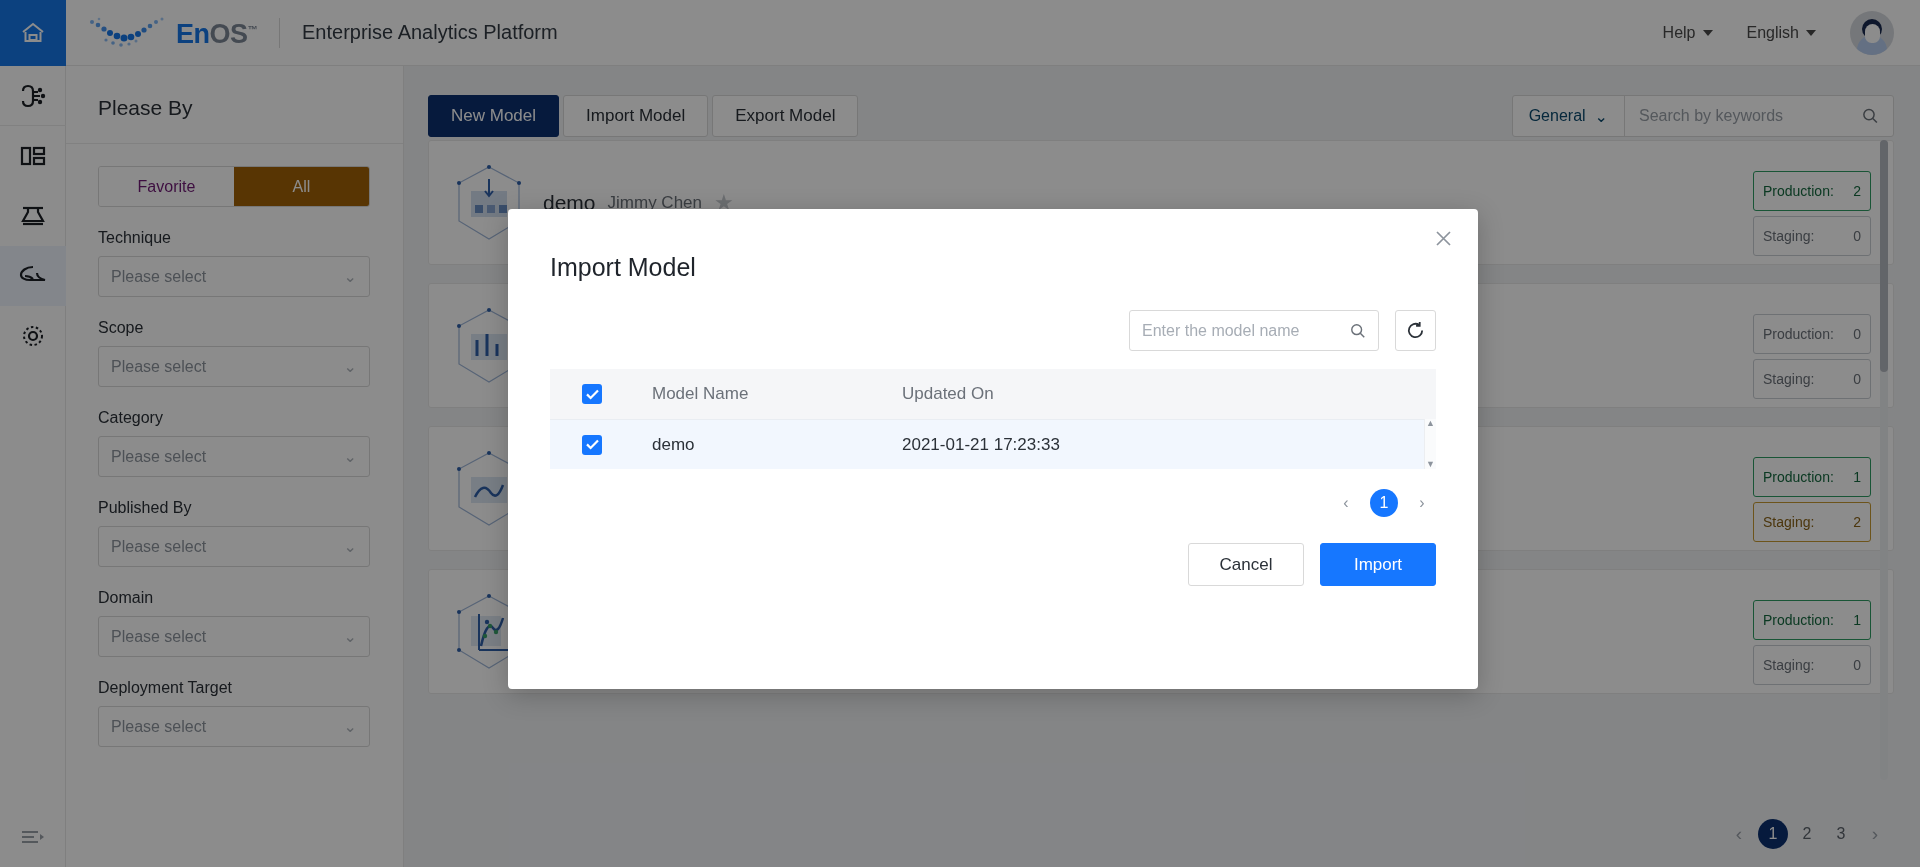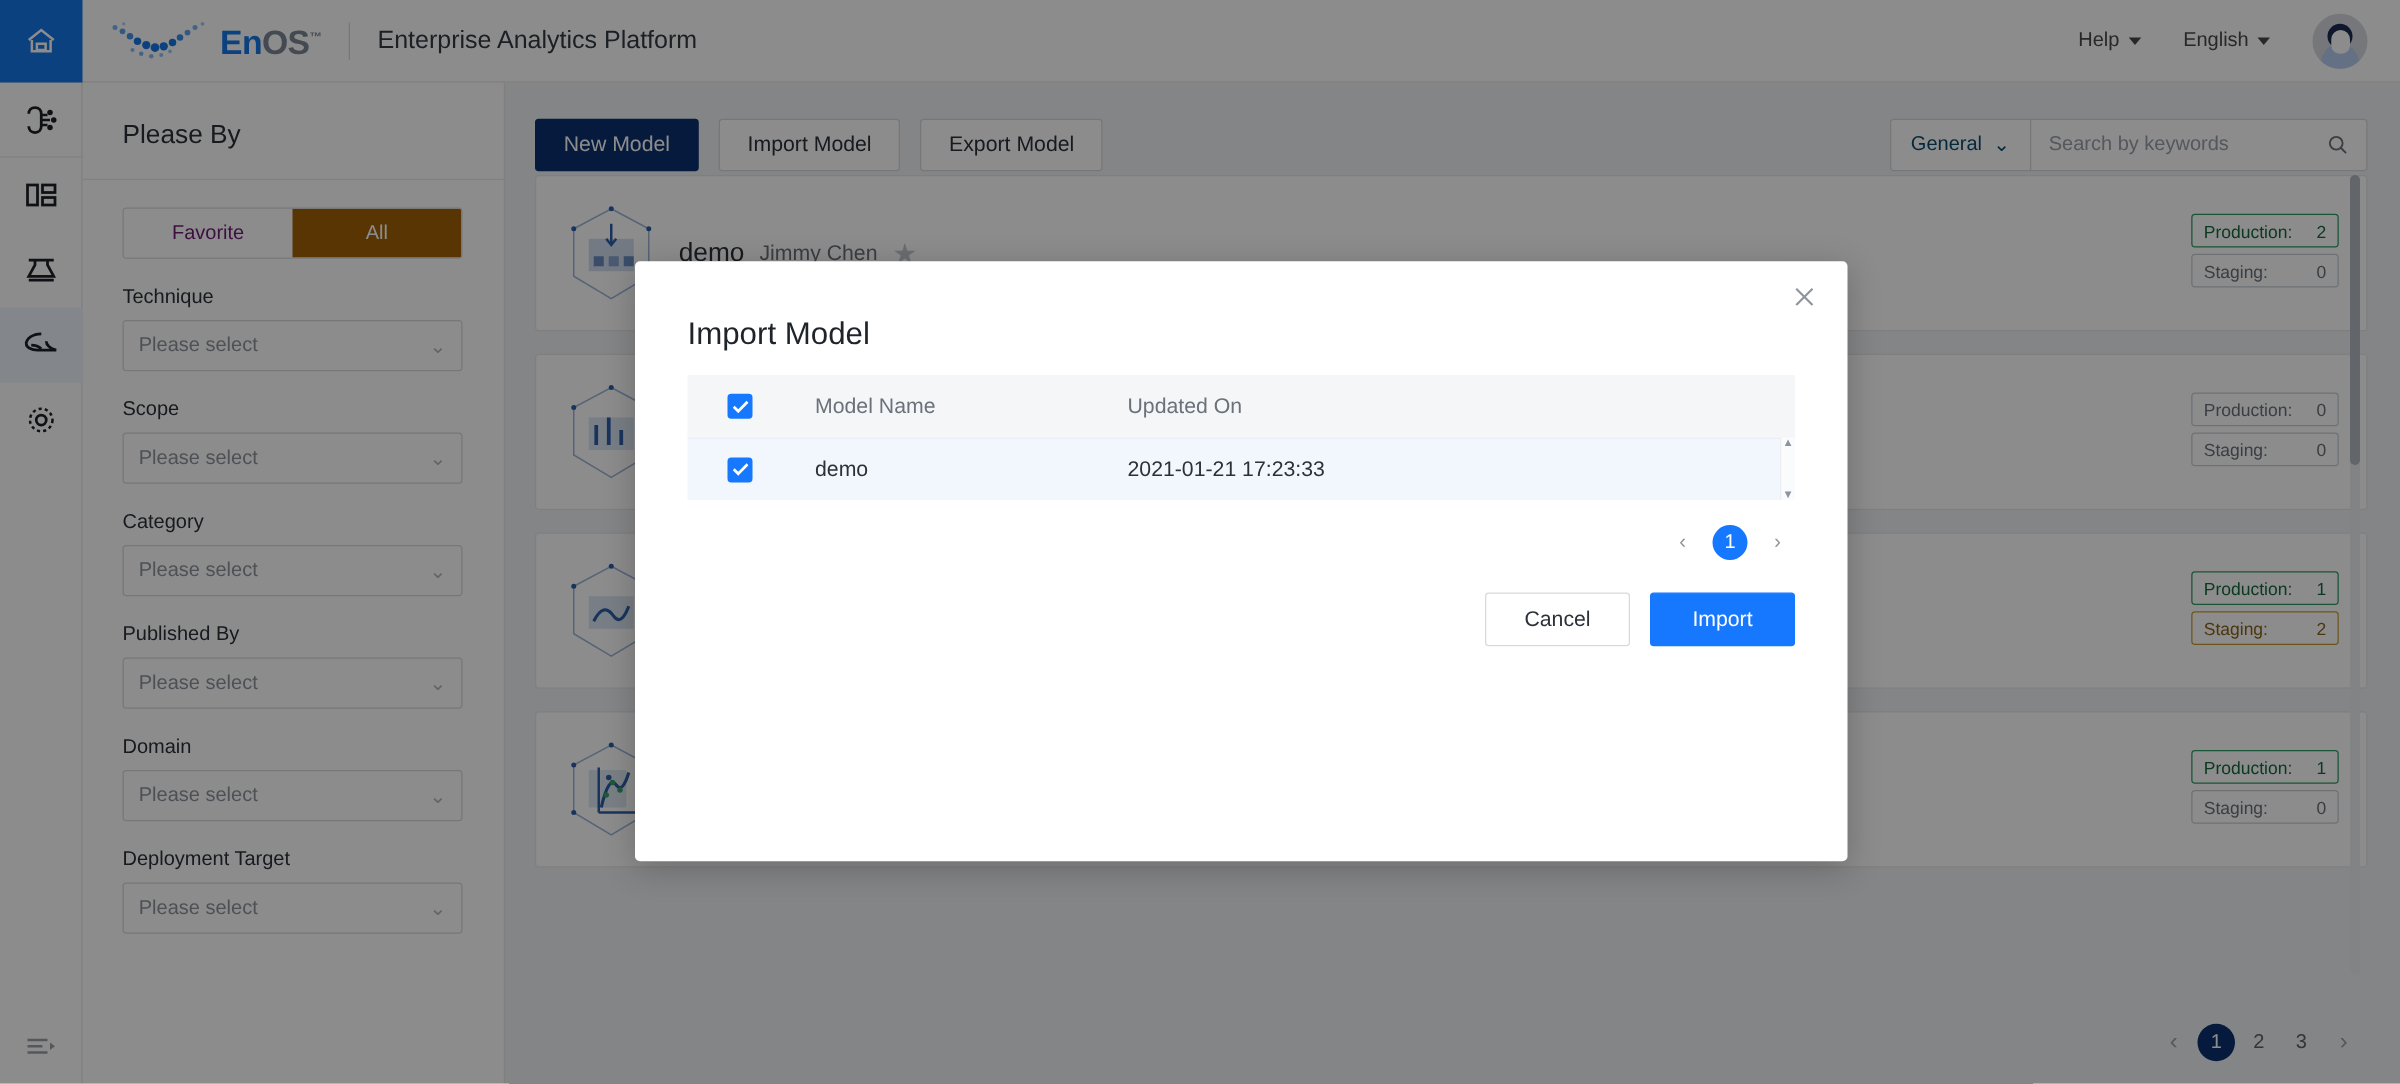"New Model" .btn { margin-right: 16px -> 4px }
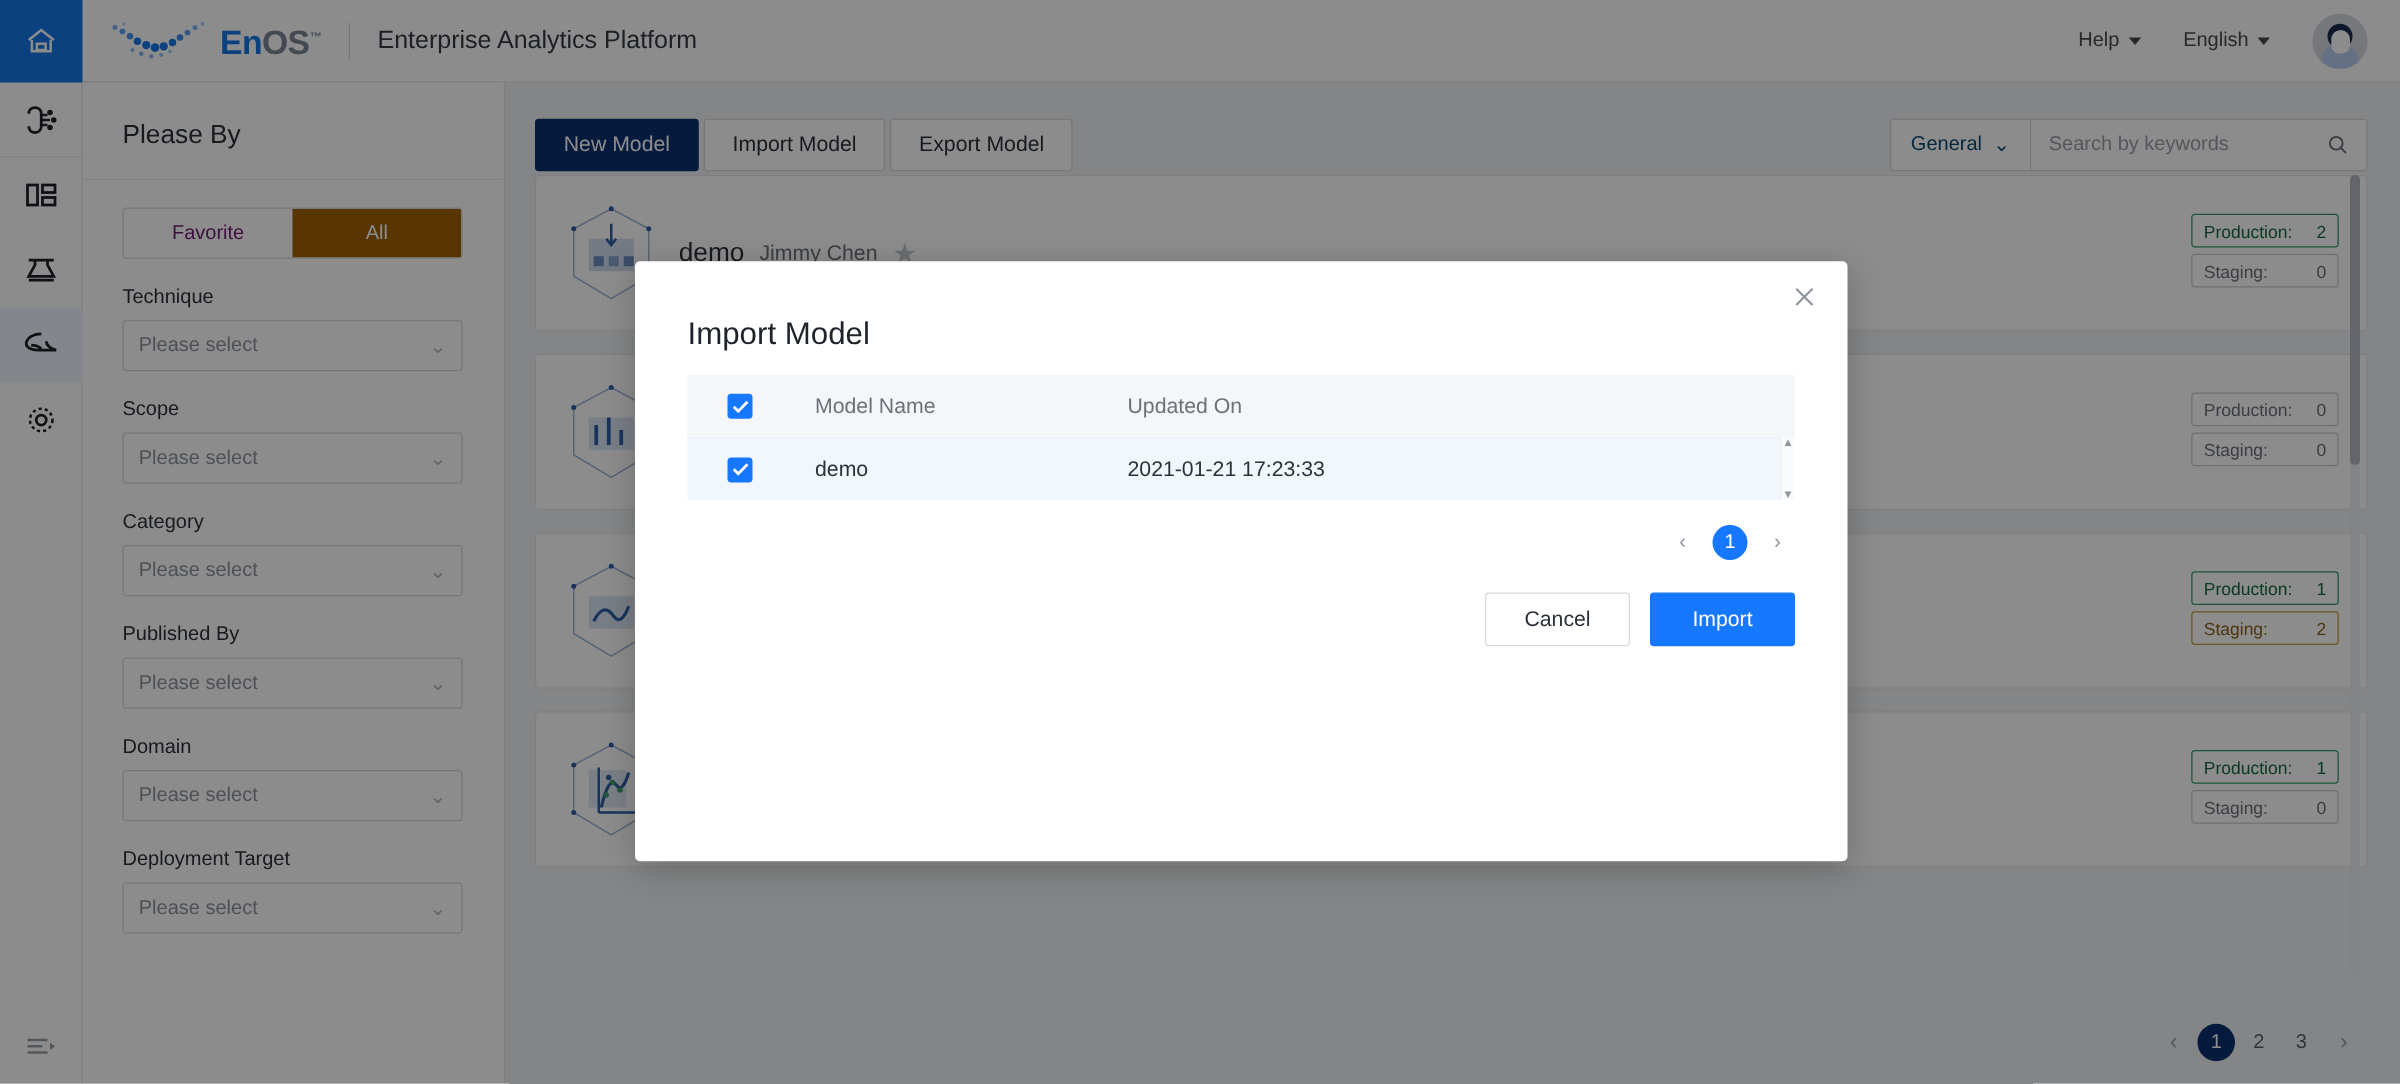"Production:" .badge { height: 27px -> 40px }
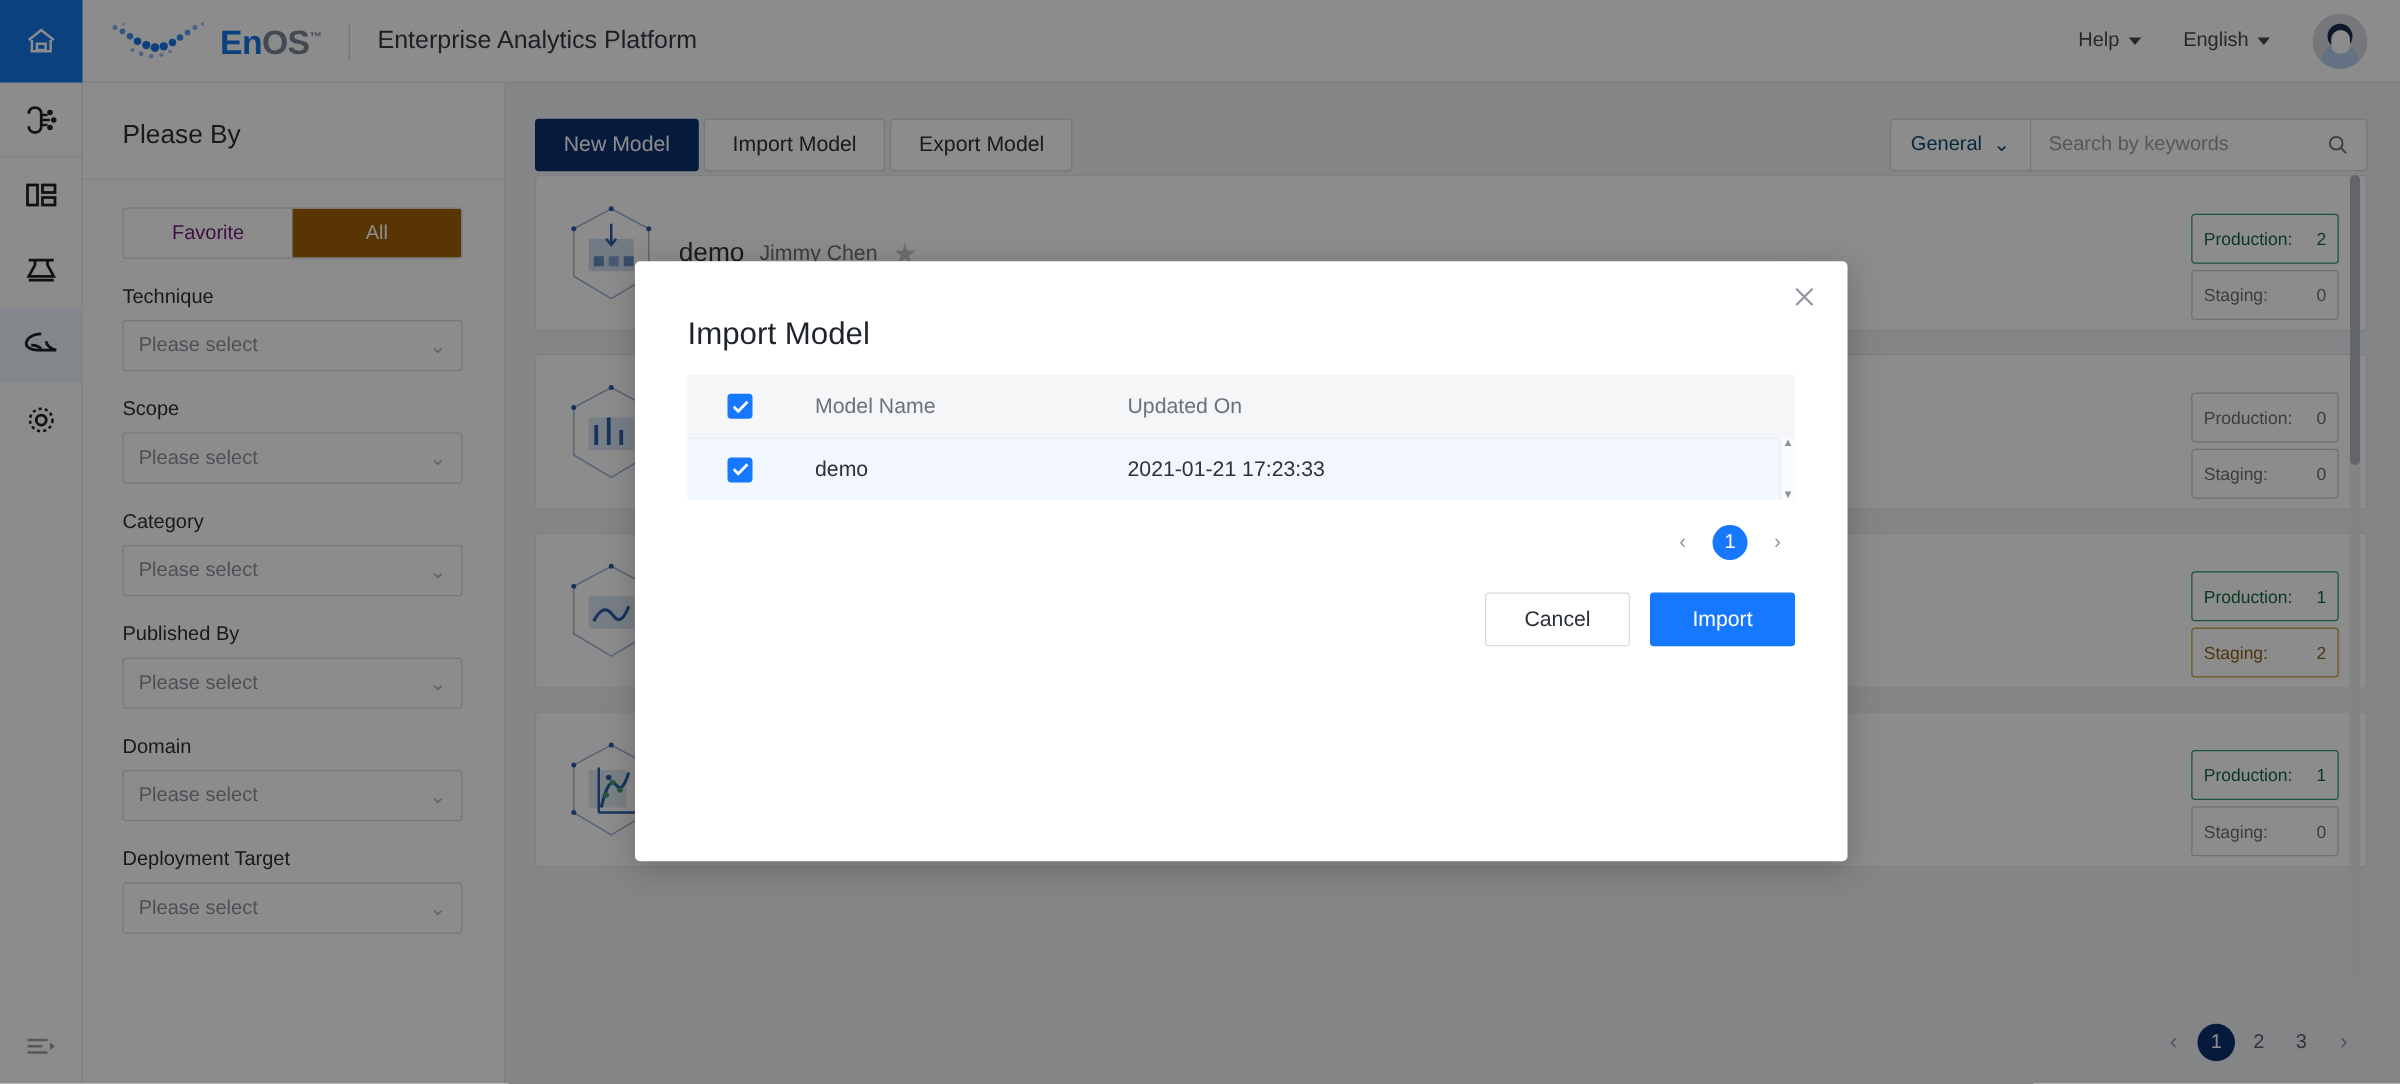"Enter the model name" div.modal-tools { html: none -> <div> <div> <input> <svg> <circle></circle> <path></path> </svg> </div> <div> <svg> <path></path> <path></path> </svg> </div> </div> }
